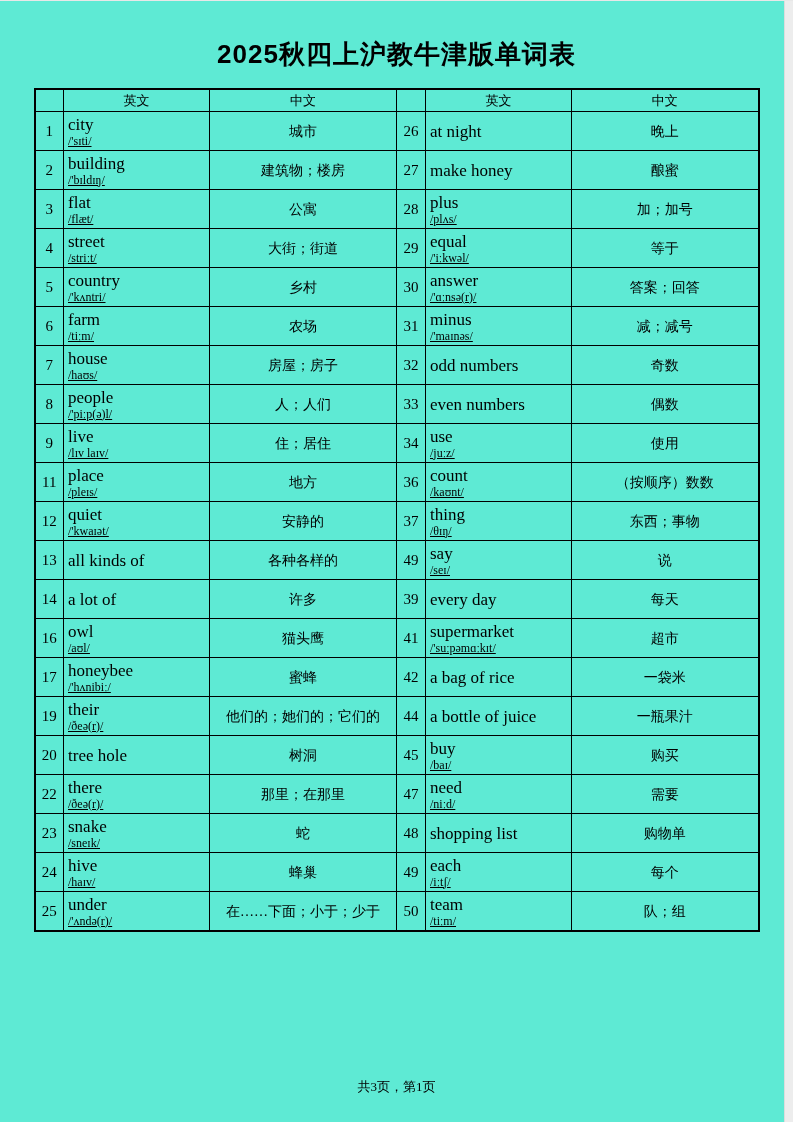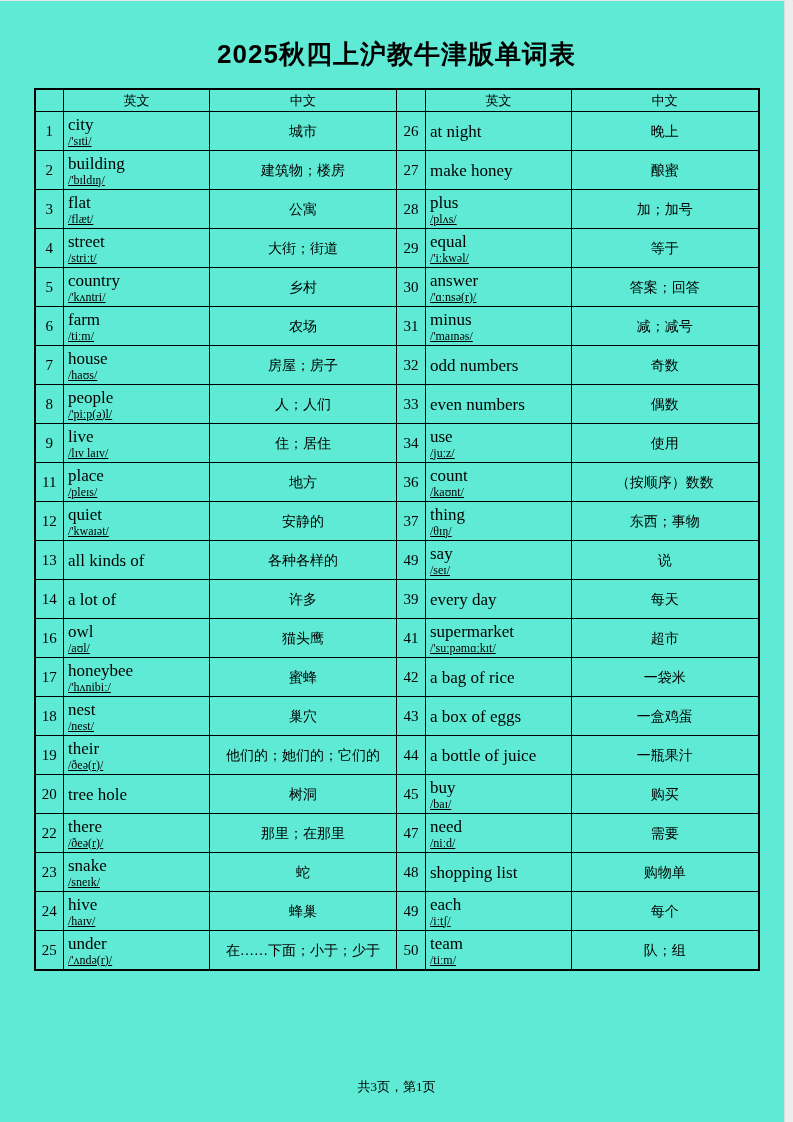"18" tr { html: <tr> <td>18</td> <td> <div>nest</div> <div>/nest/</div> </td> <td>巢穴</td> <td>43</td> <td> <div>a box of eggs</div> </td> <td>一盒鸡蛋</td> </tr> -> none }
